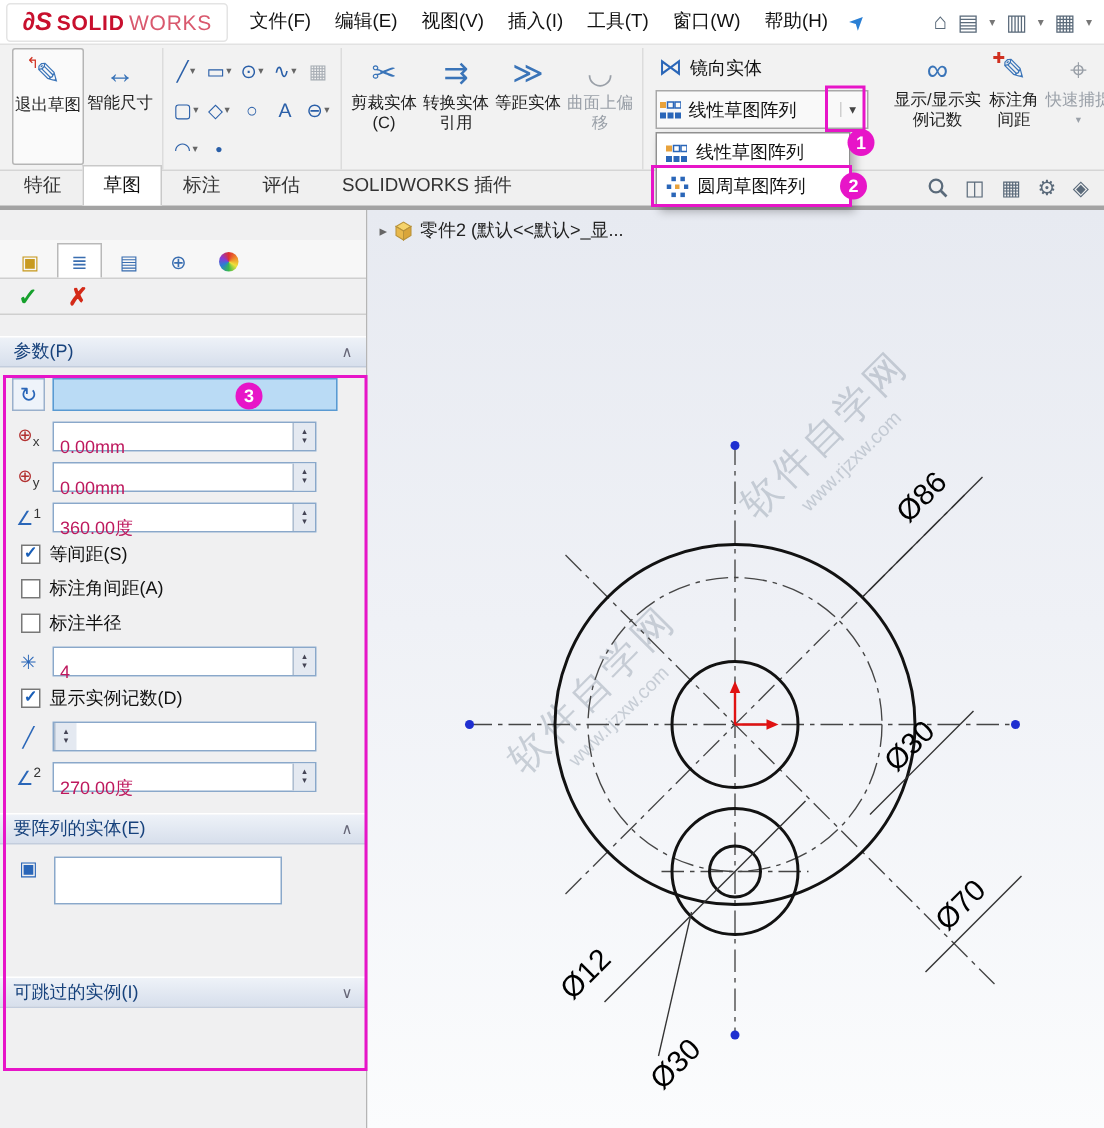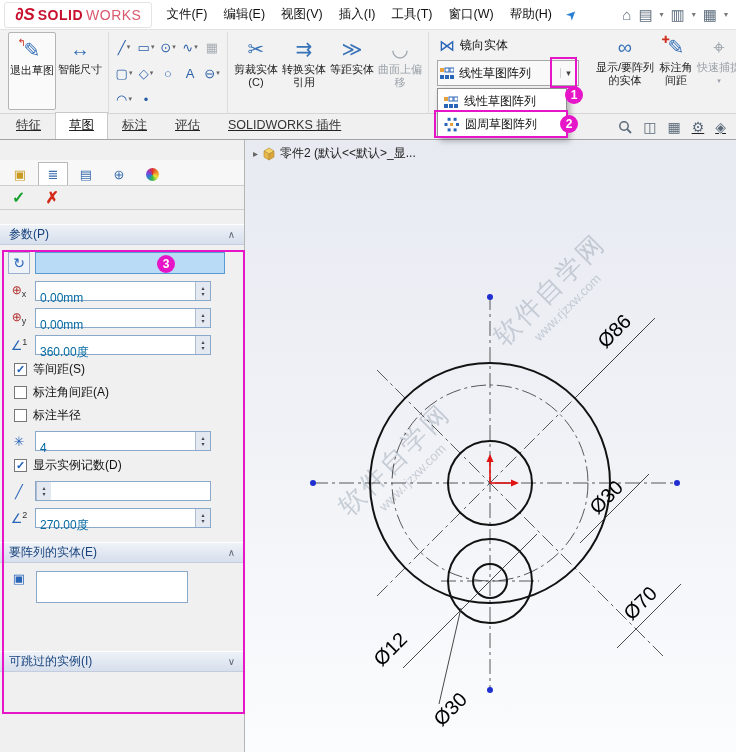"显示/要阵列的实体" span { text: /要阵列的实体 -> /显示实例记数 }
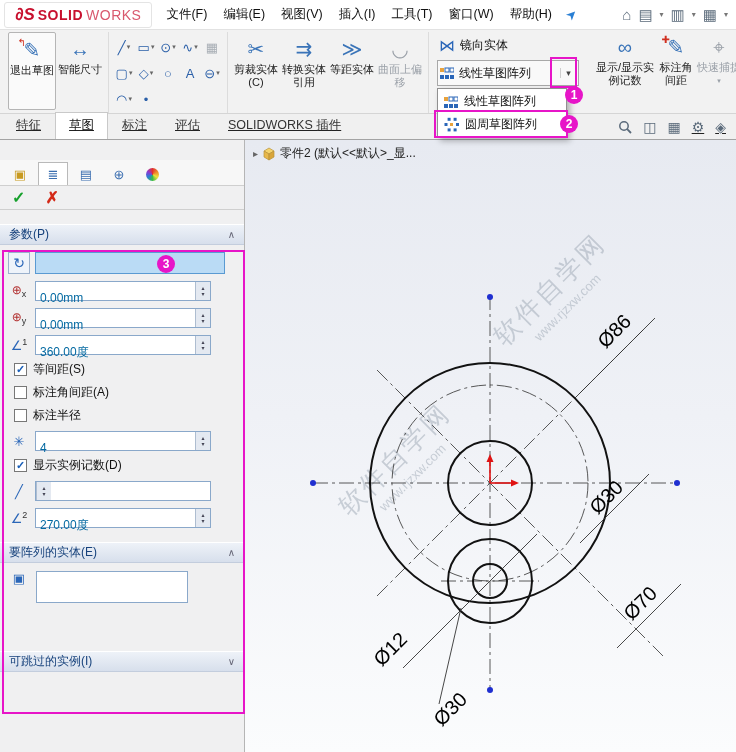"特征" .tabbar { border-bottom: 1px solid #a3a3a3 -> 3px solid #a3a3a3; text-decoration: underline -> none }
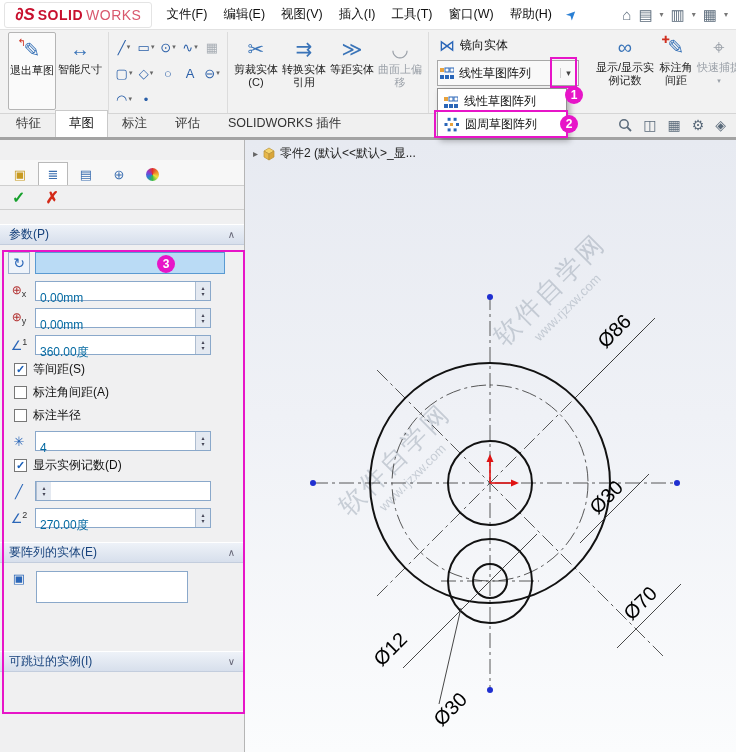"0.00mm" .field input { color: #0369a1 -> #be185d }
